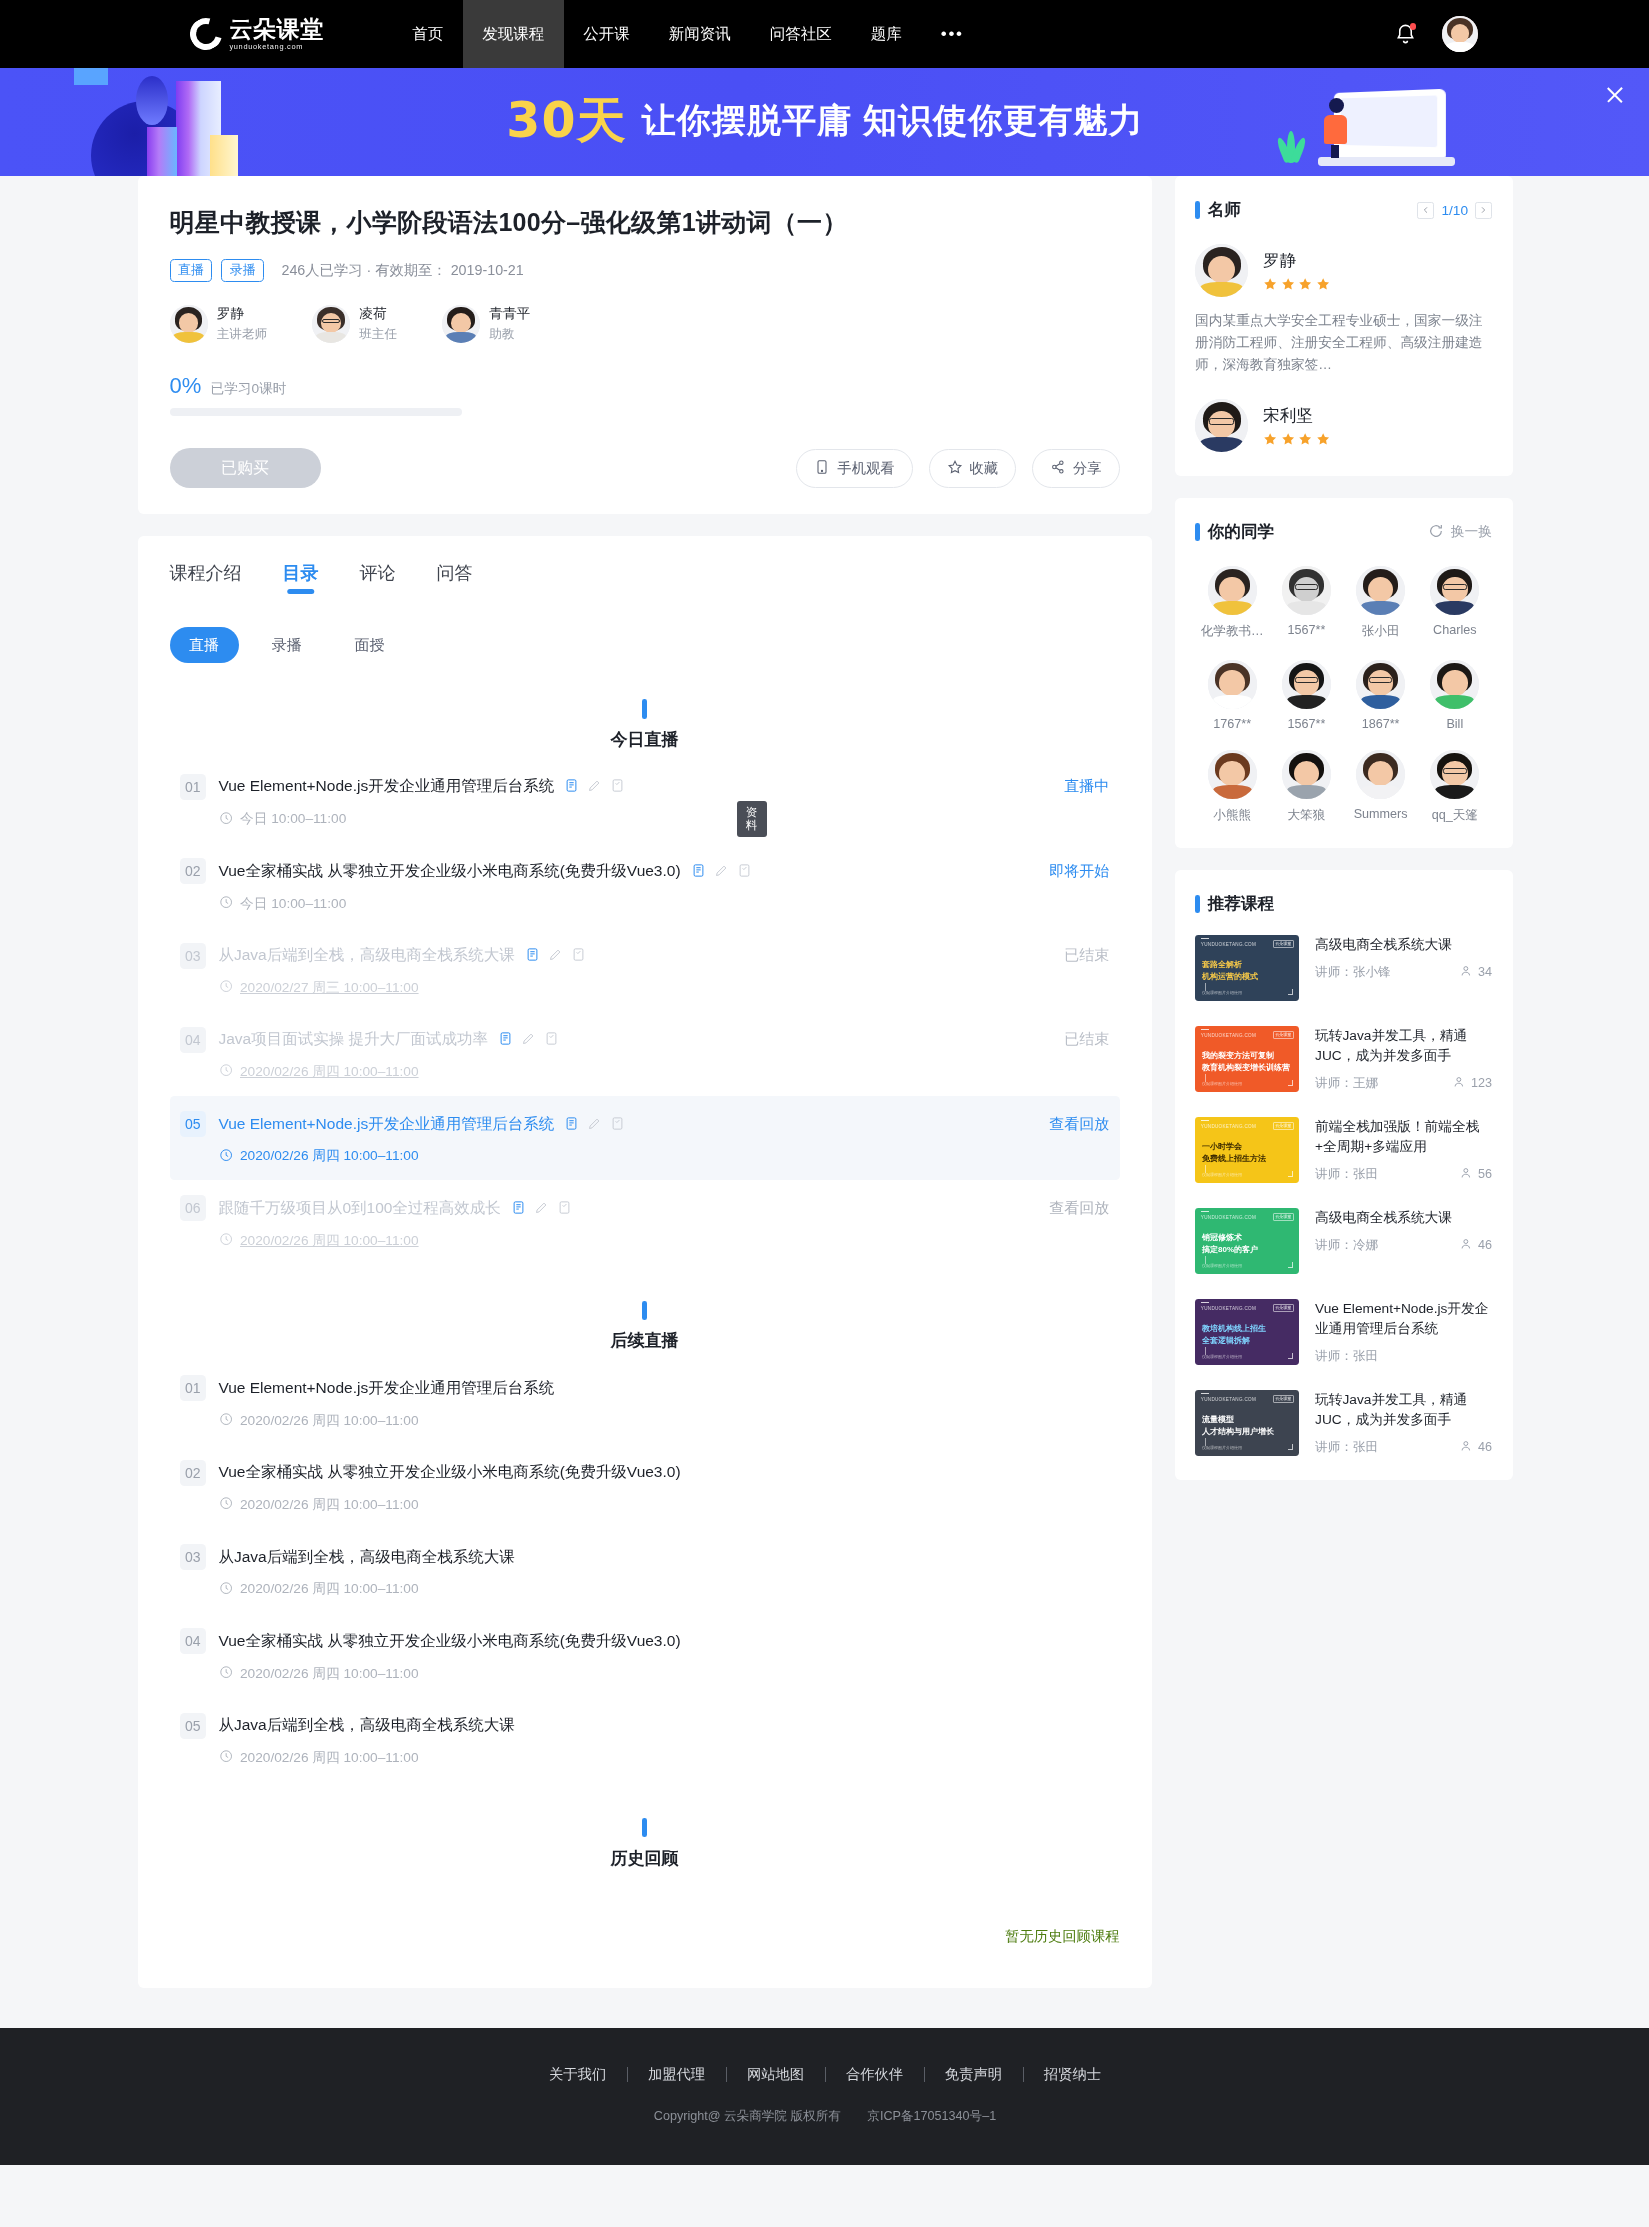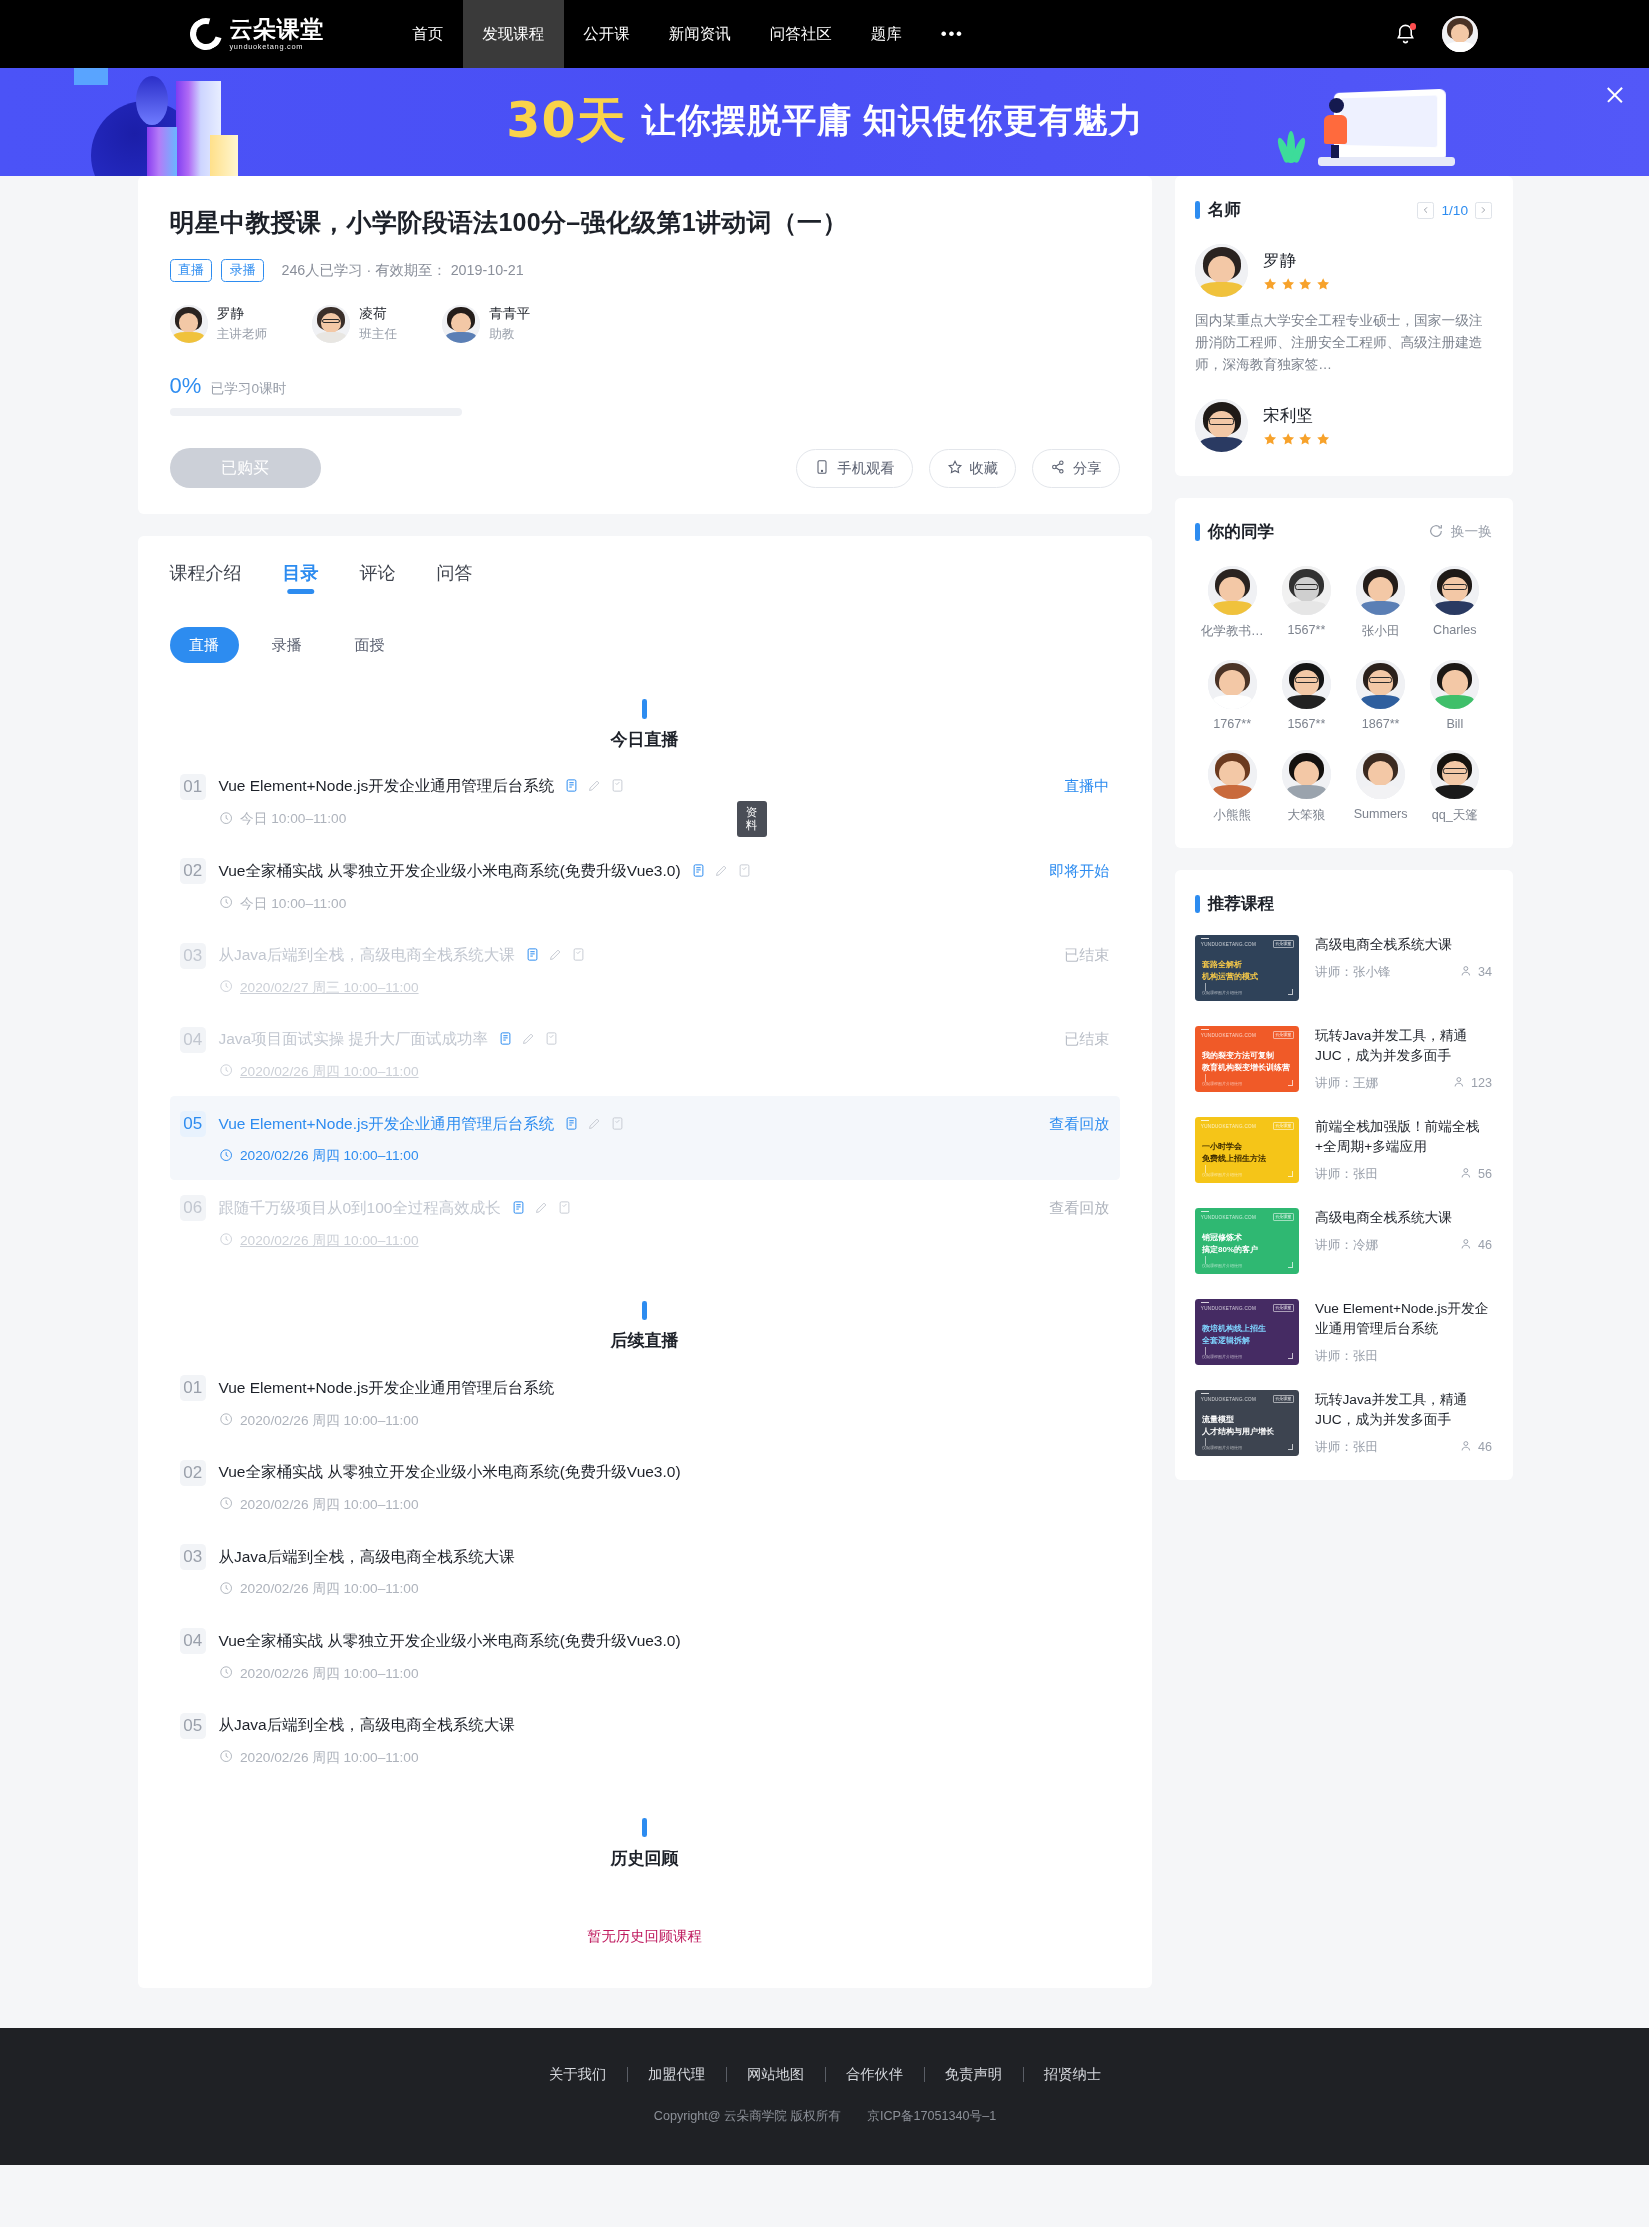"01" .l-num { font-size: 17px -> 14px }
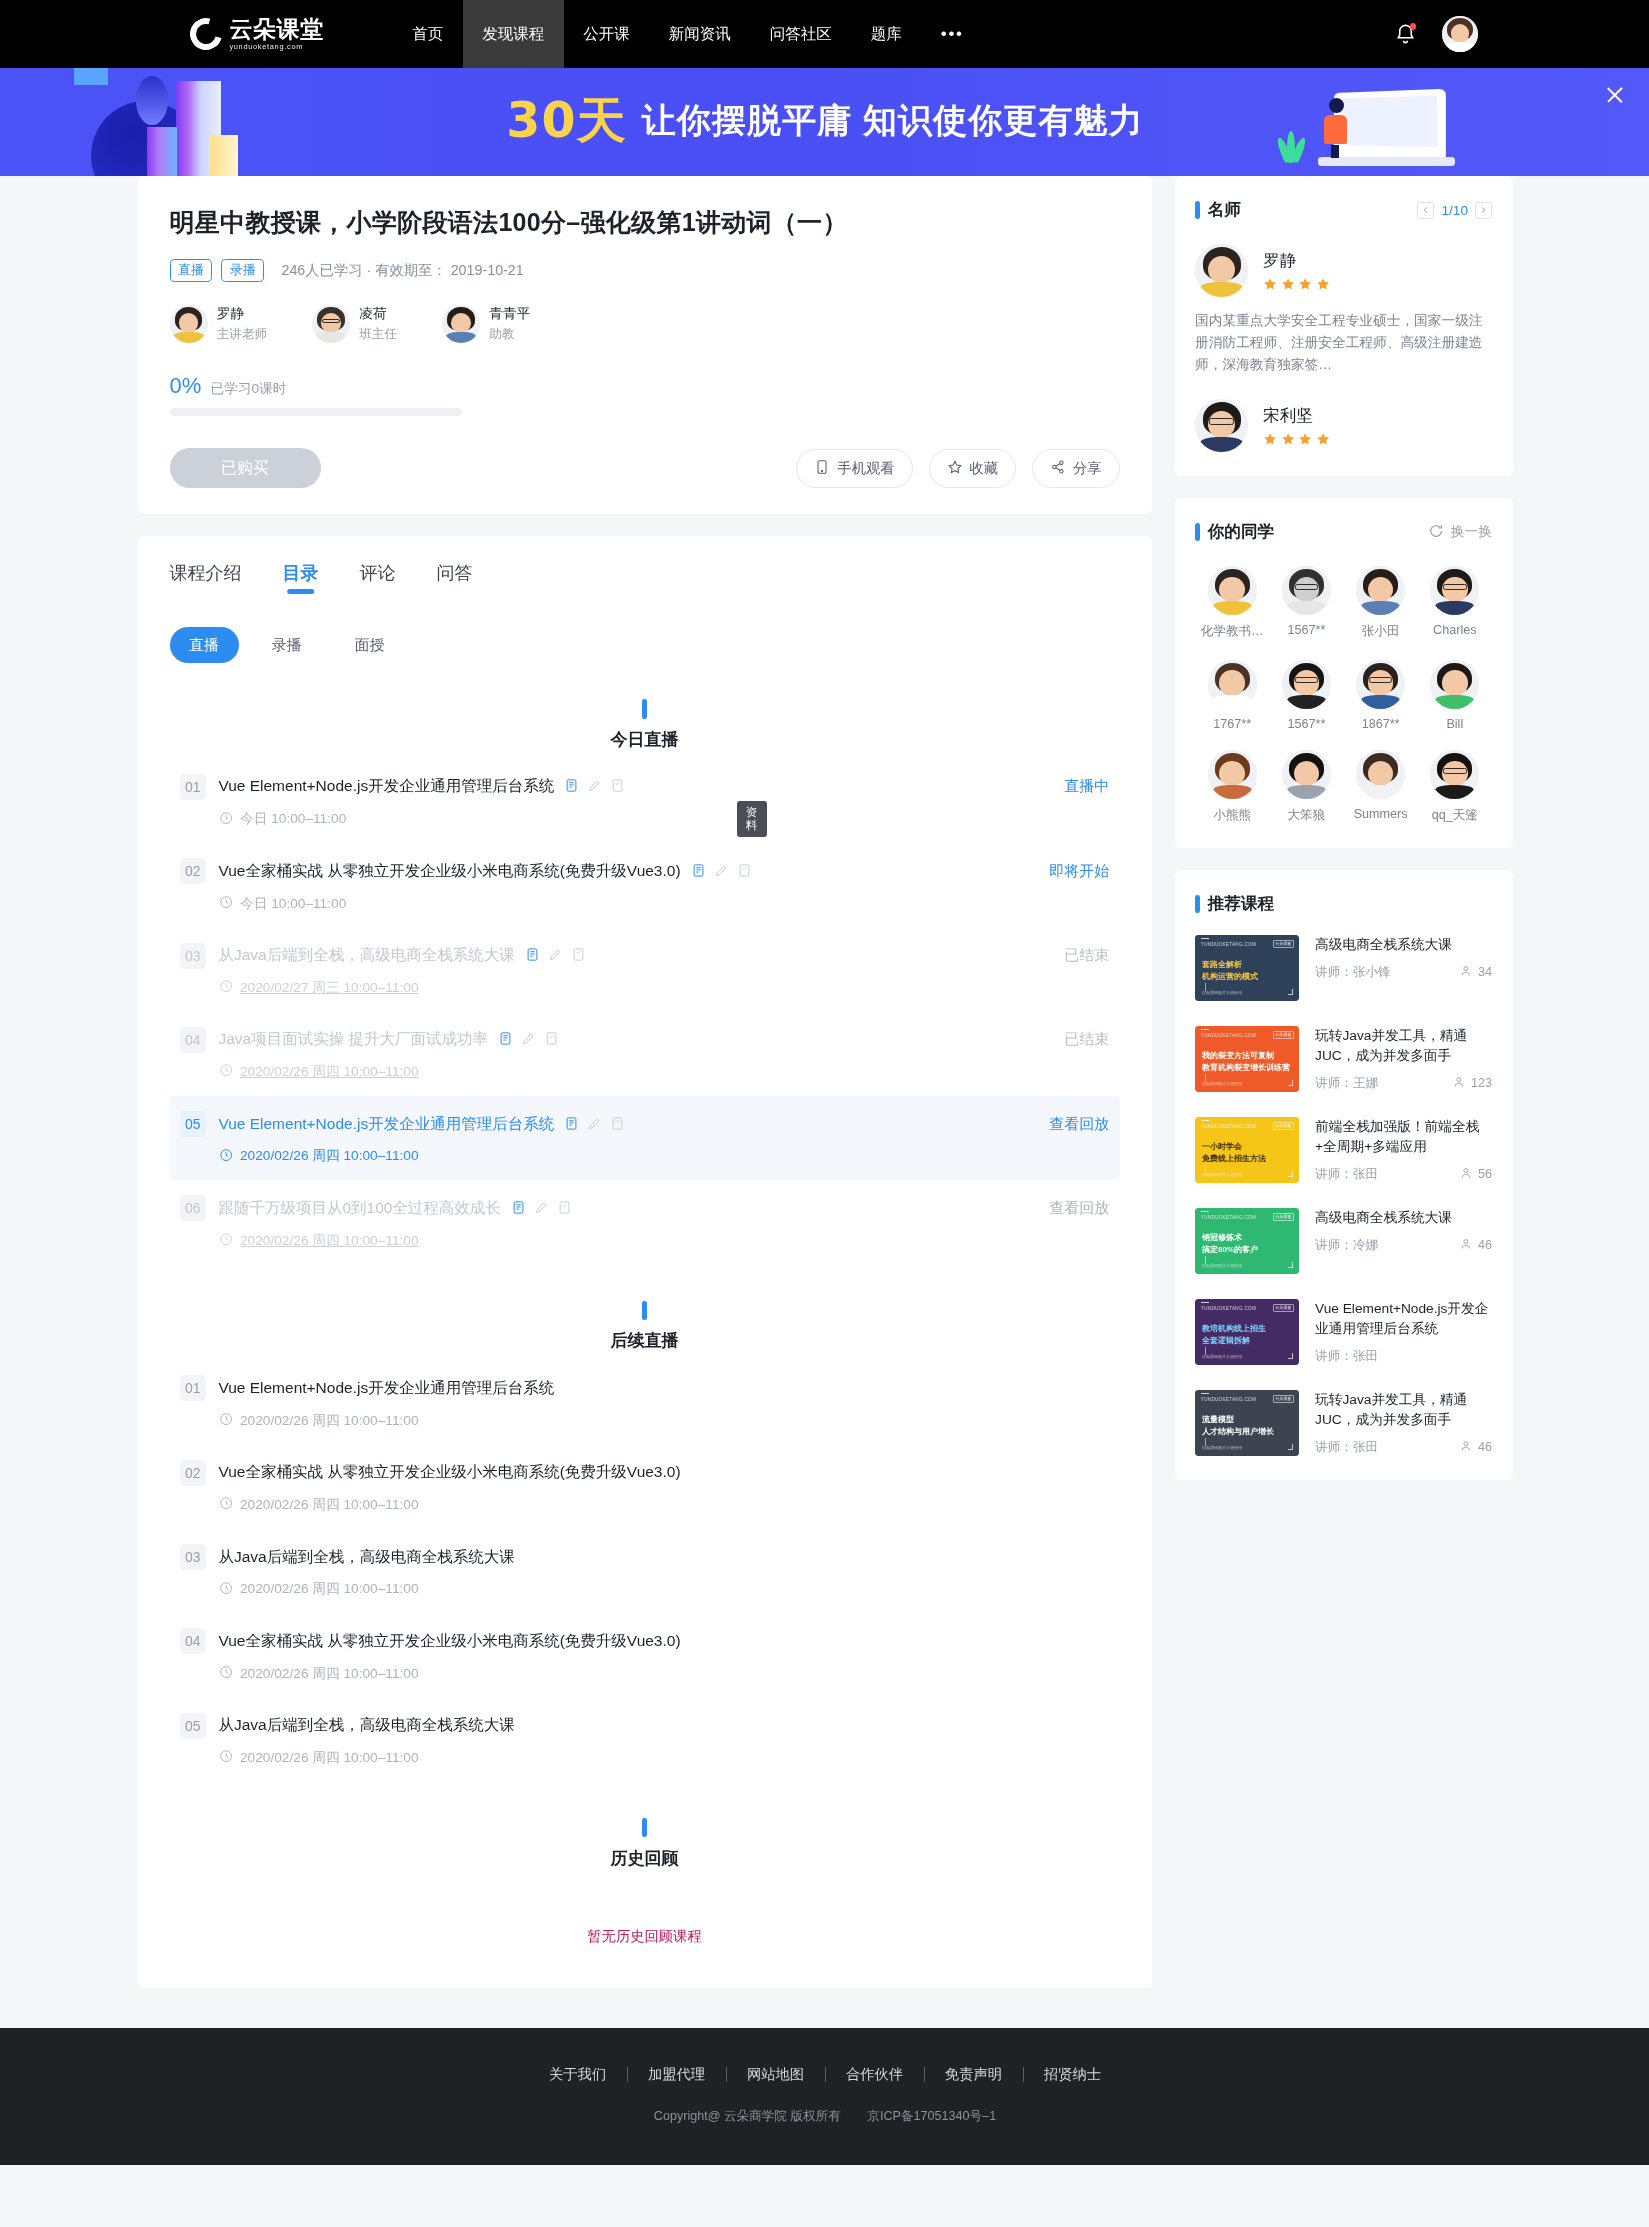"暂无历史回顾课程" .empty-note { color: #be185d -> #4d7c0f; text-align: center -> right }
